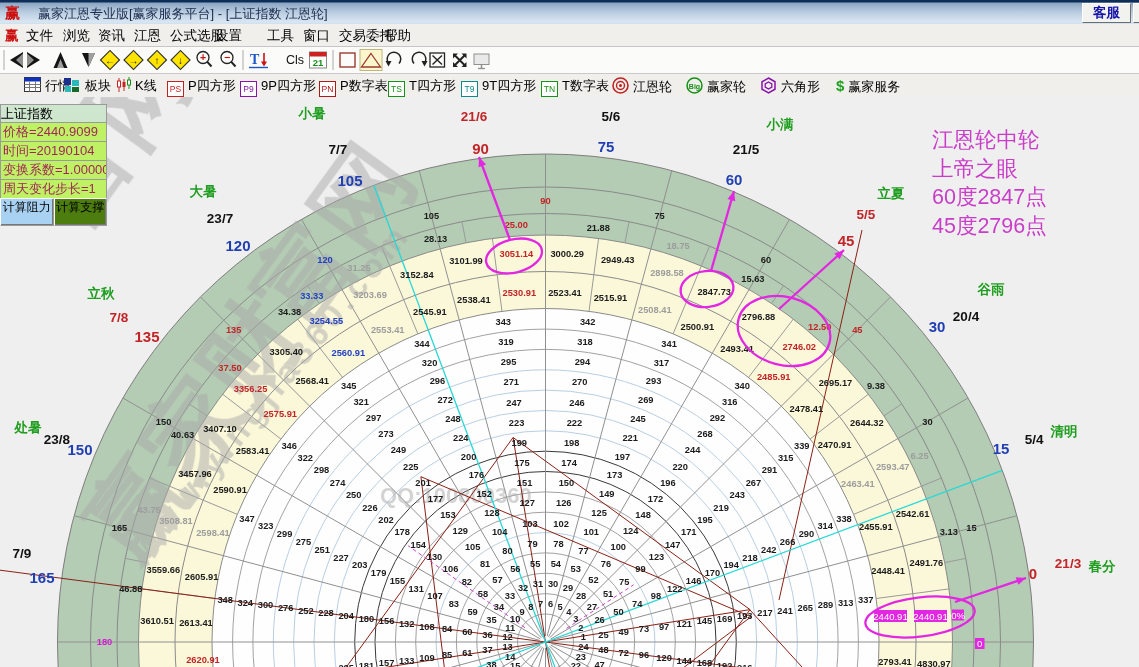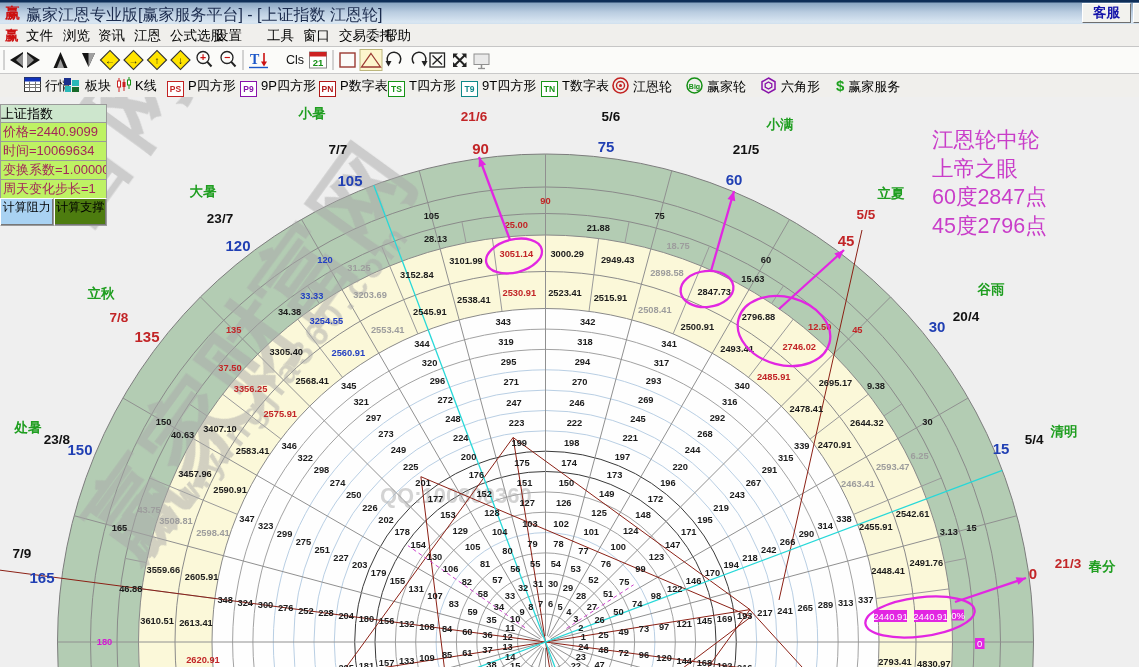"赢家江恩专业版[赢家服务平台] - [上证指数 江恩轮]" #titlebar .ttext { font-size: 16px -> 13px; left: 26px -> 38px }
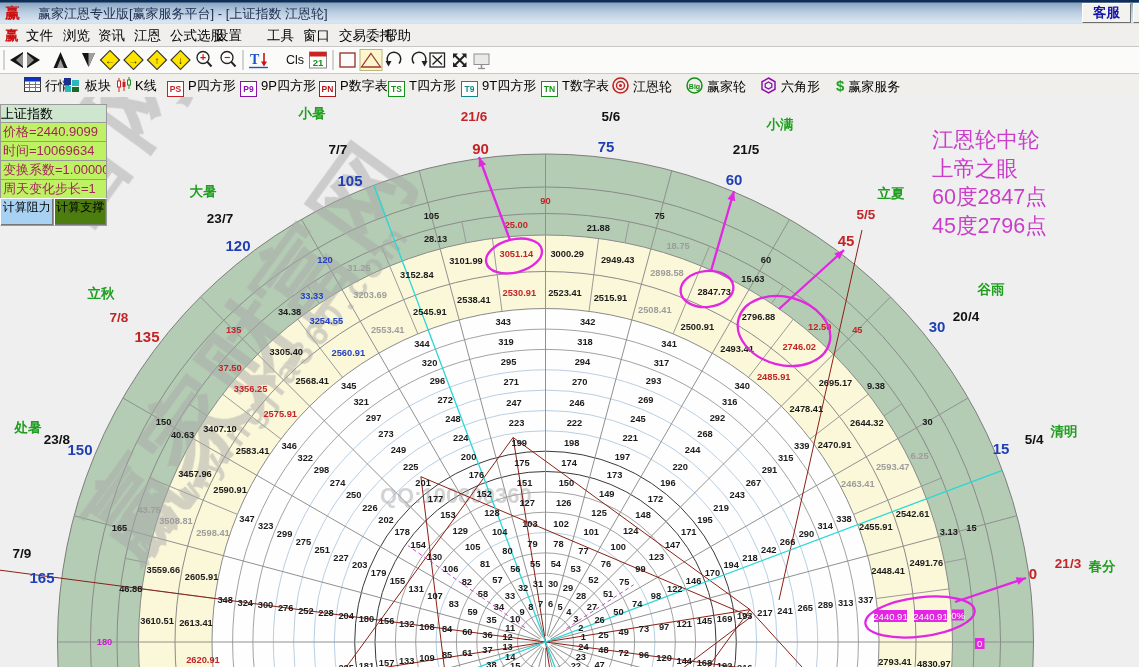"PS" .lic { font-weight: bold -> normal }
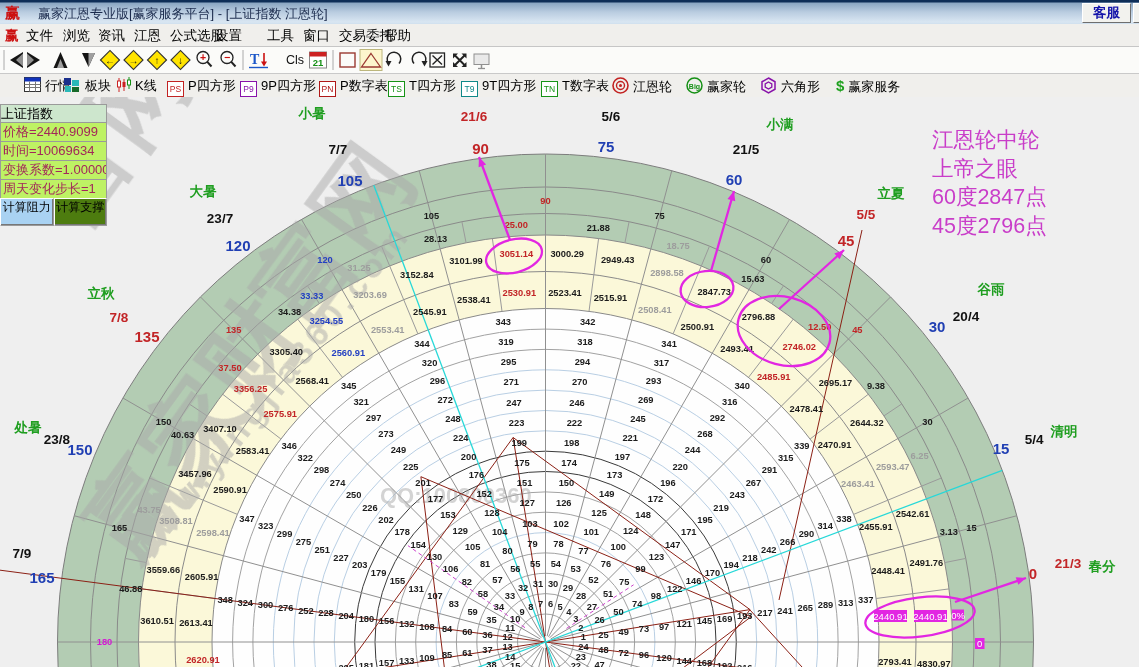"时间=10069634" div.rw { text: 10069634 -> 20190104 }
